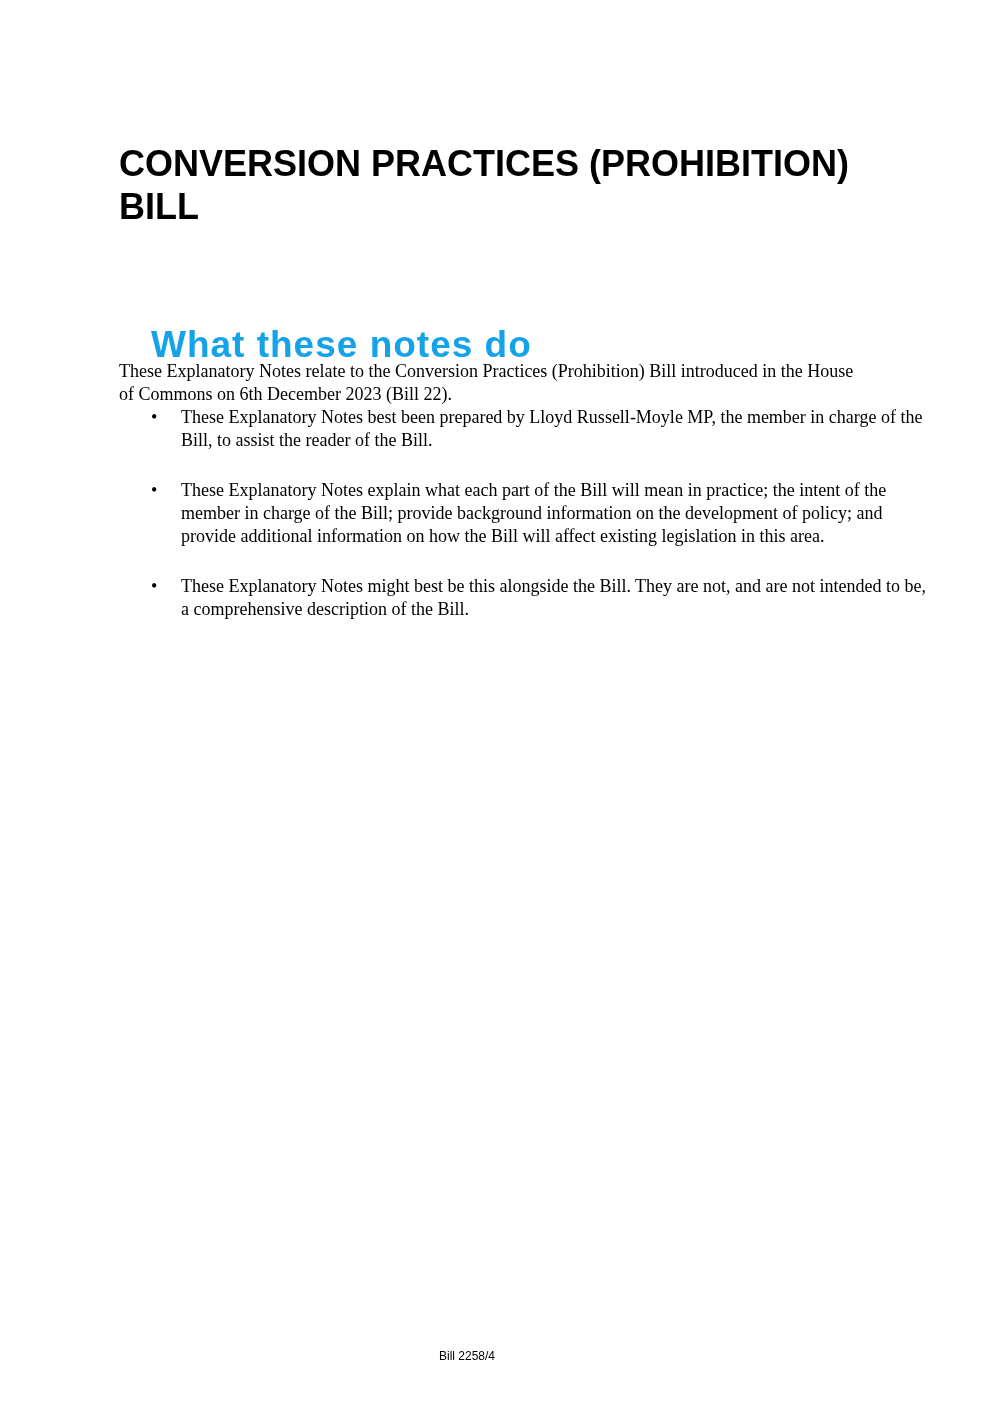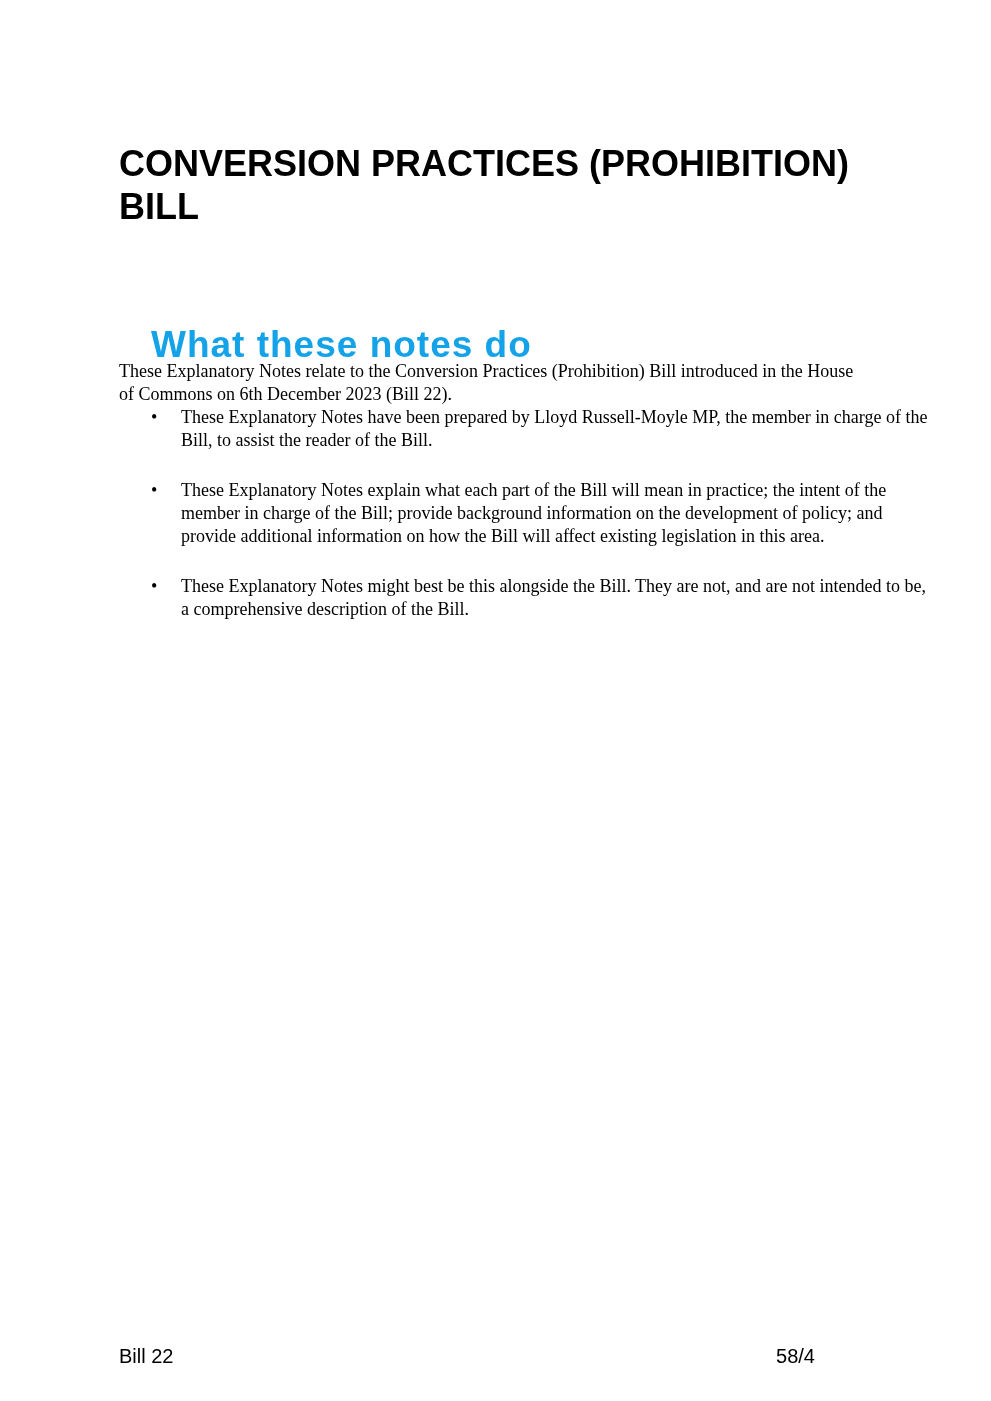"These Explanatory Notes have been" span { text: have -> best }
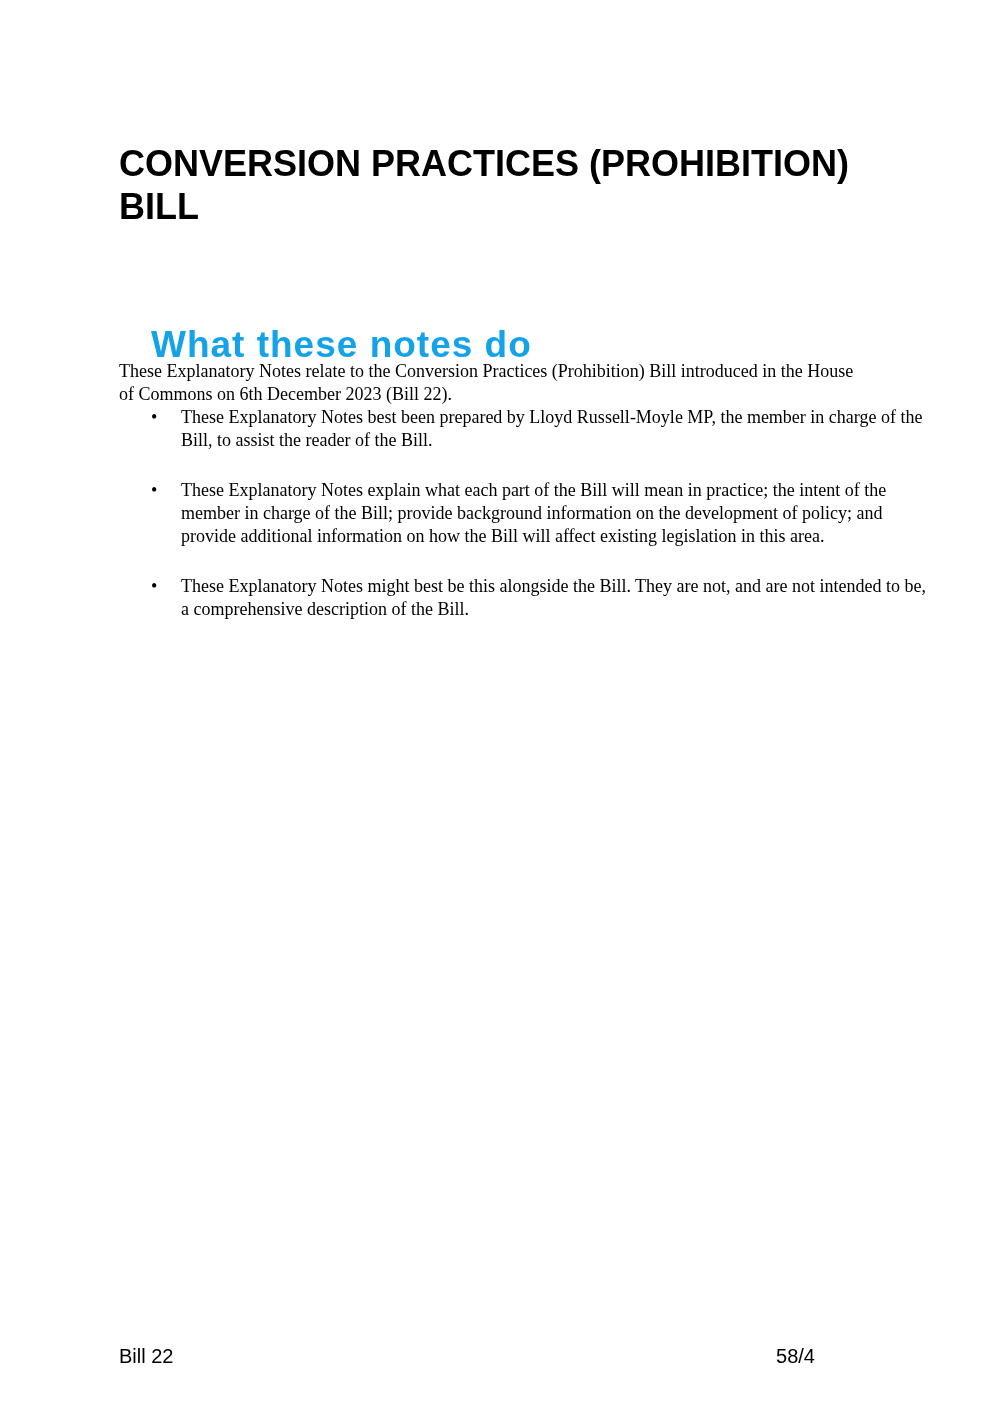"Bill 22" .footer { font-size: 20px -> 12px; justify-content: space-between -> center }
